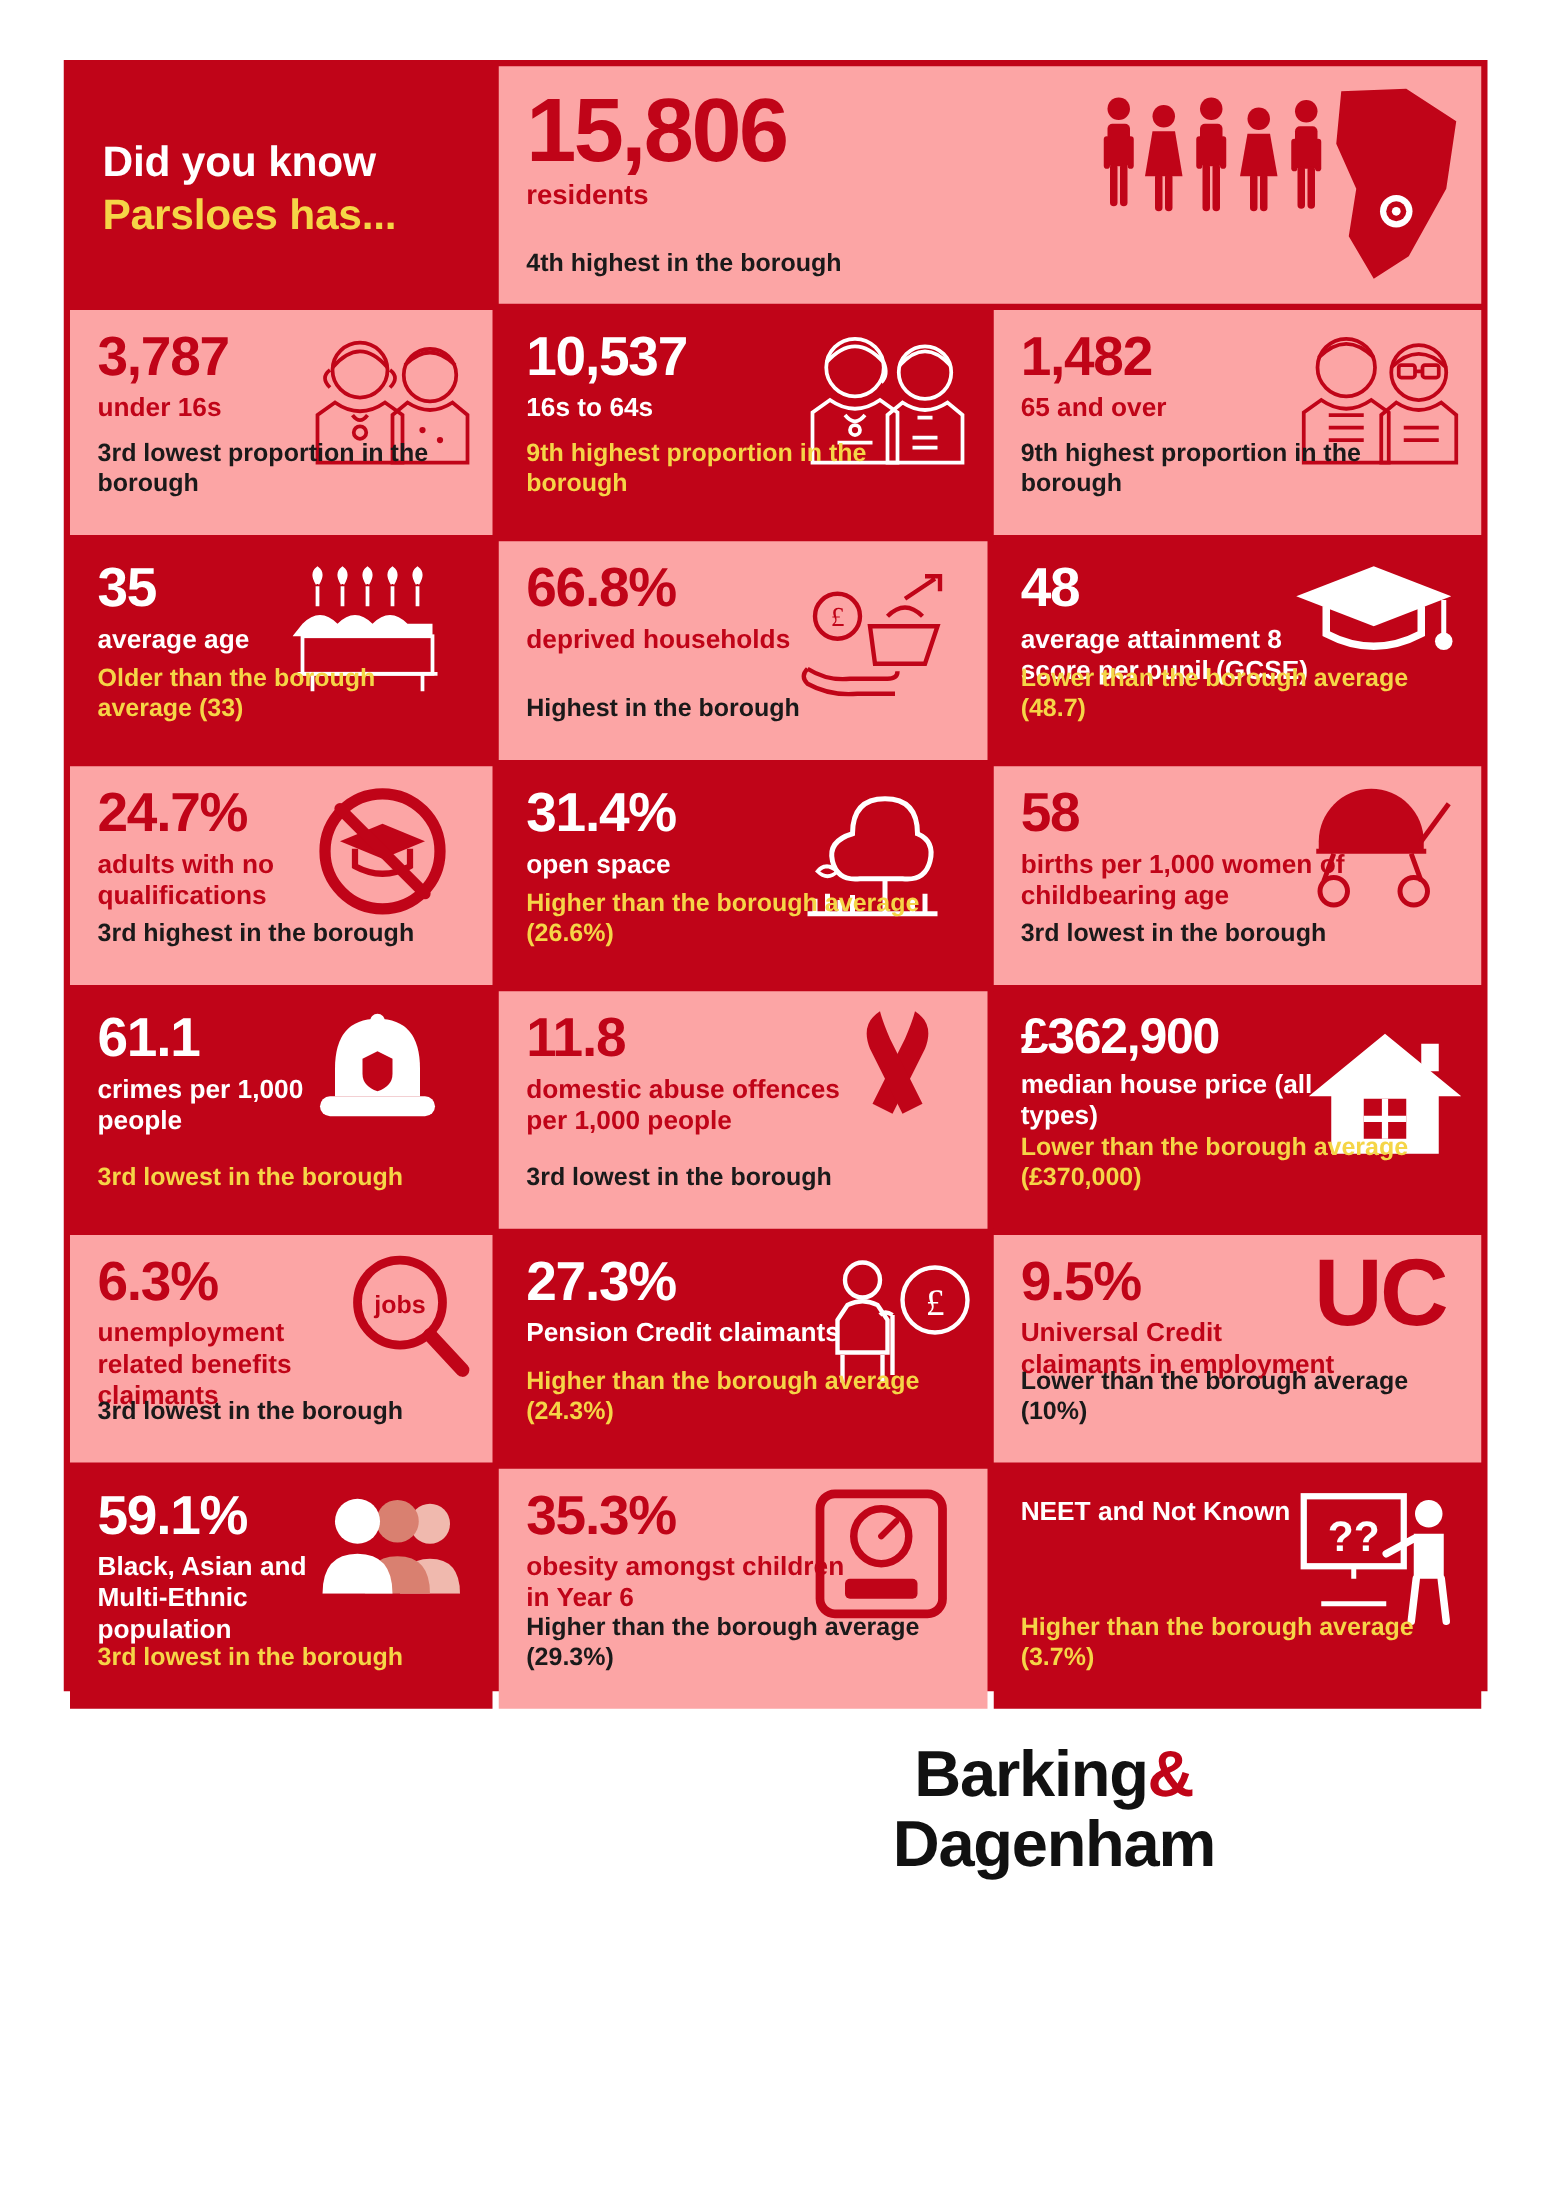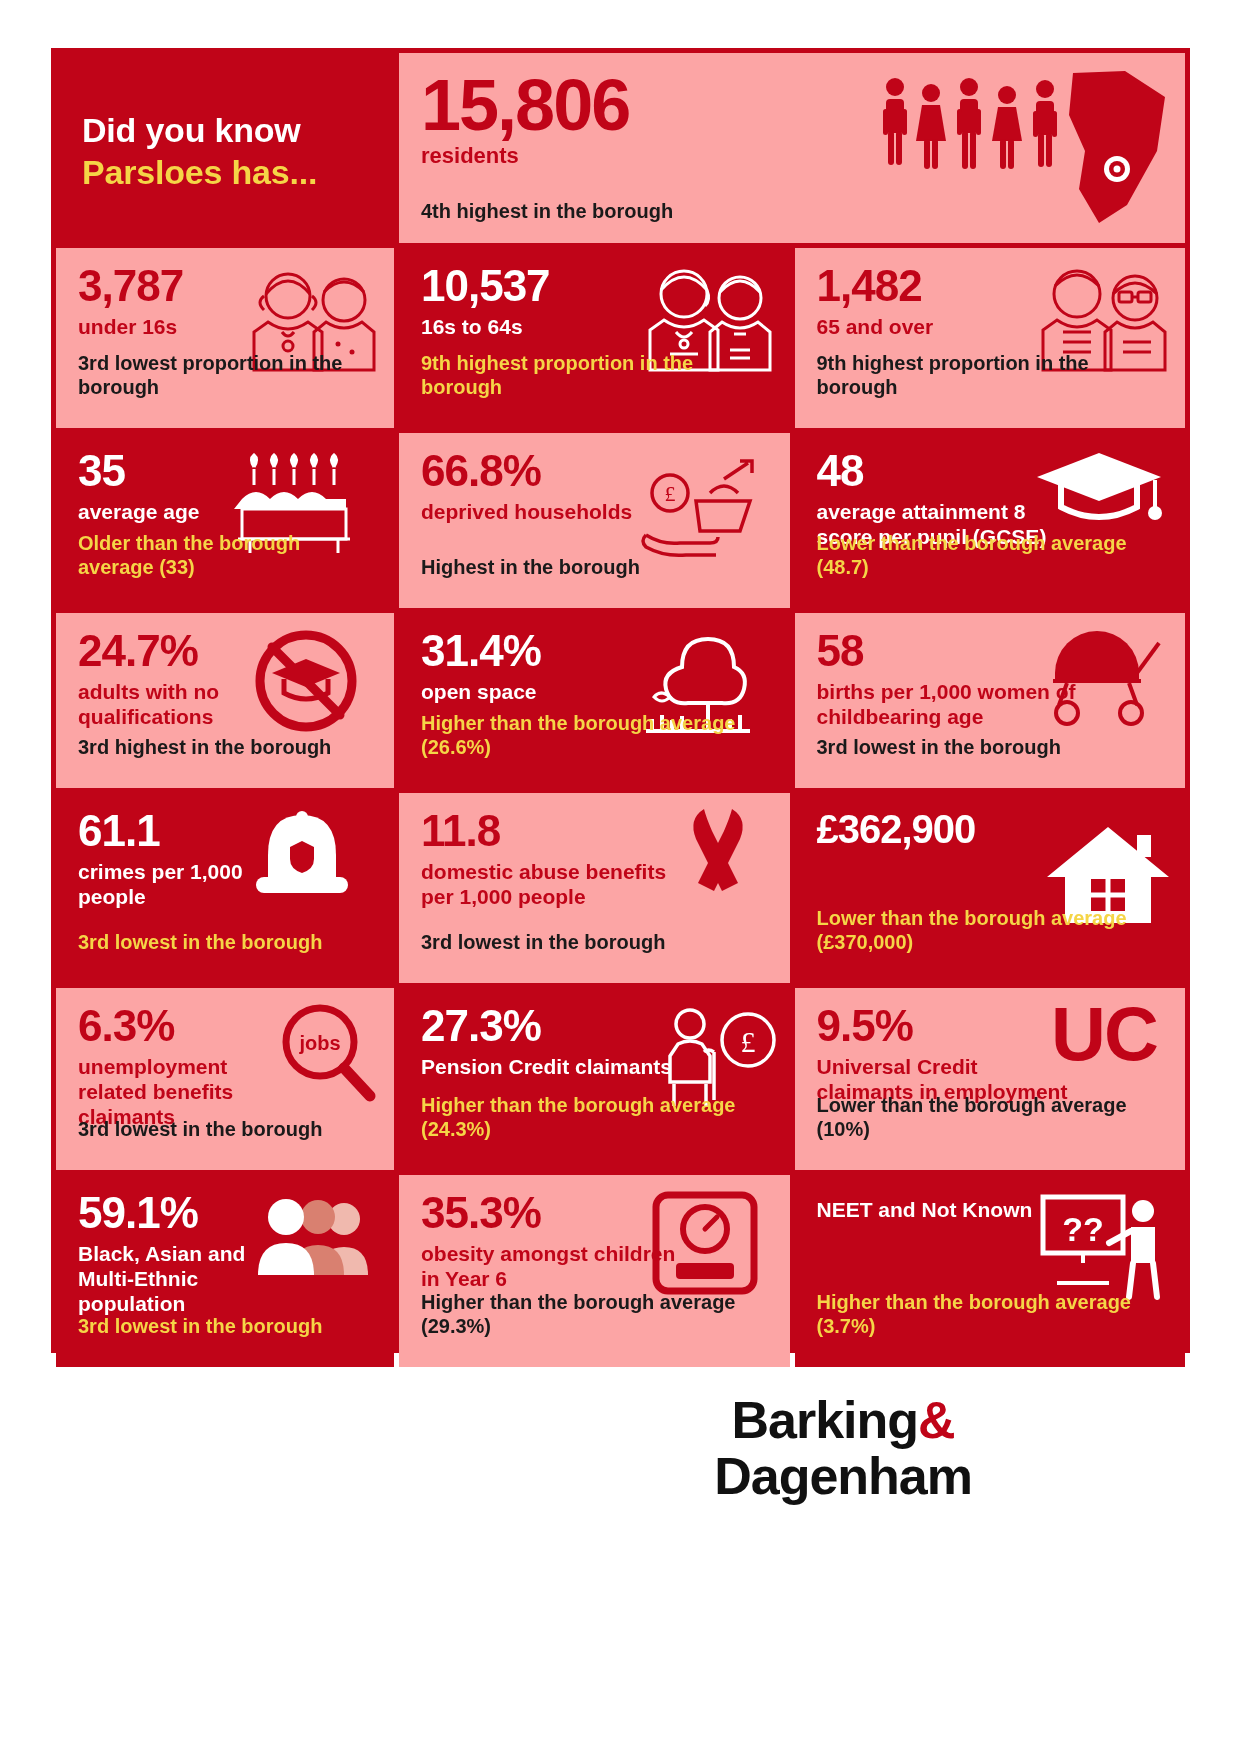"domestic abuse benefits per 1,000" div.lbl { text: benefits -> offences }
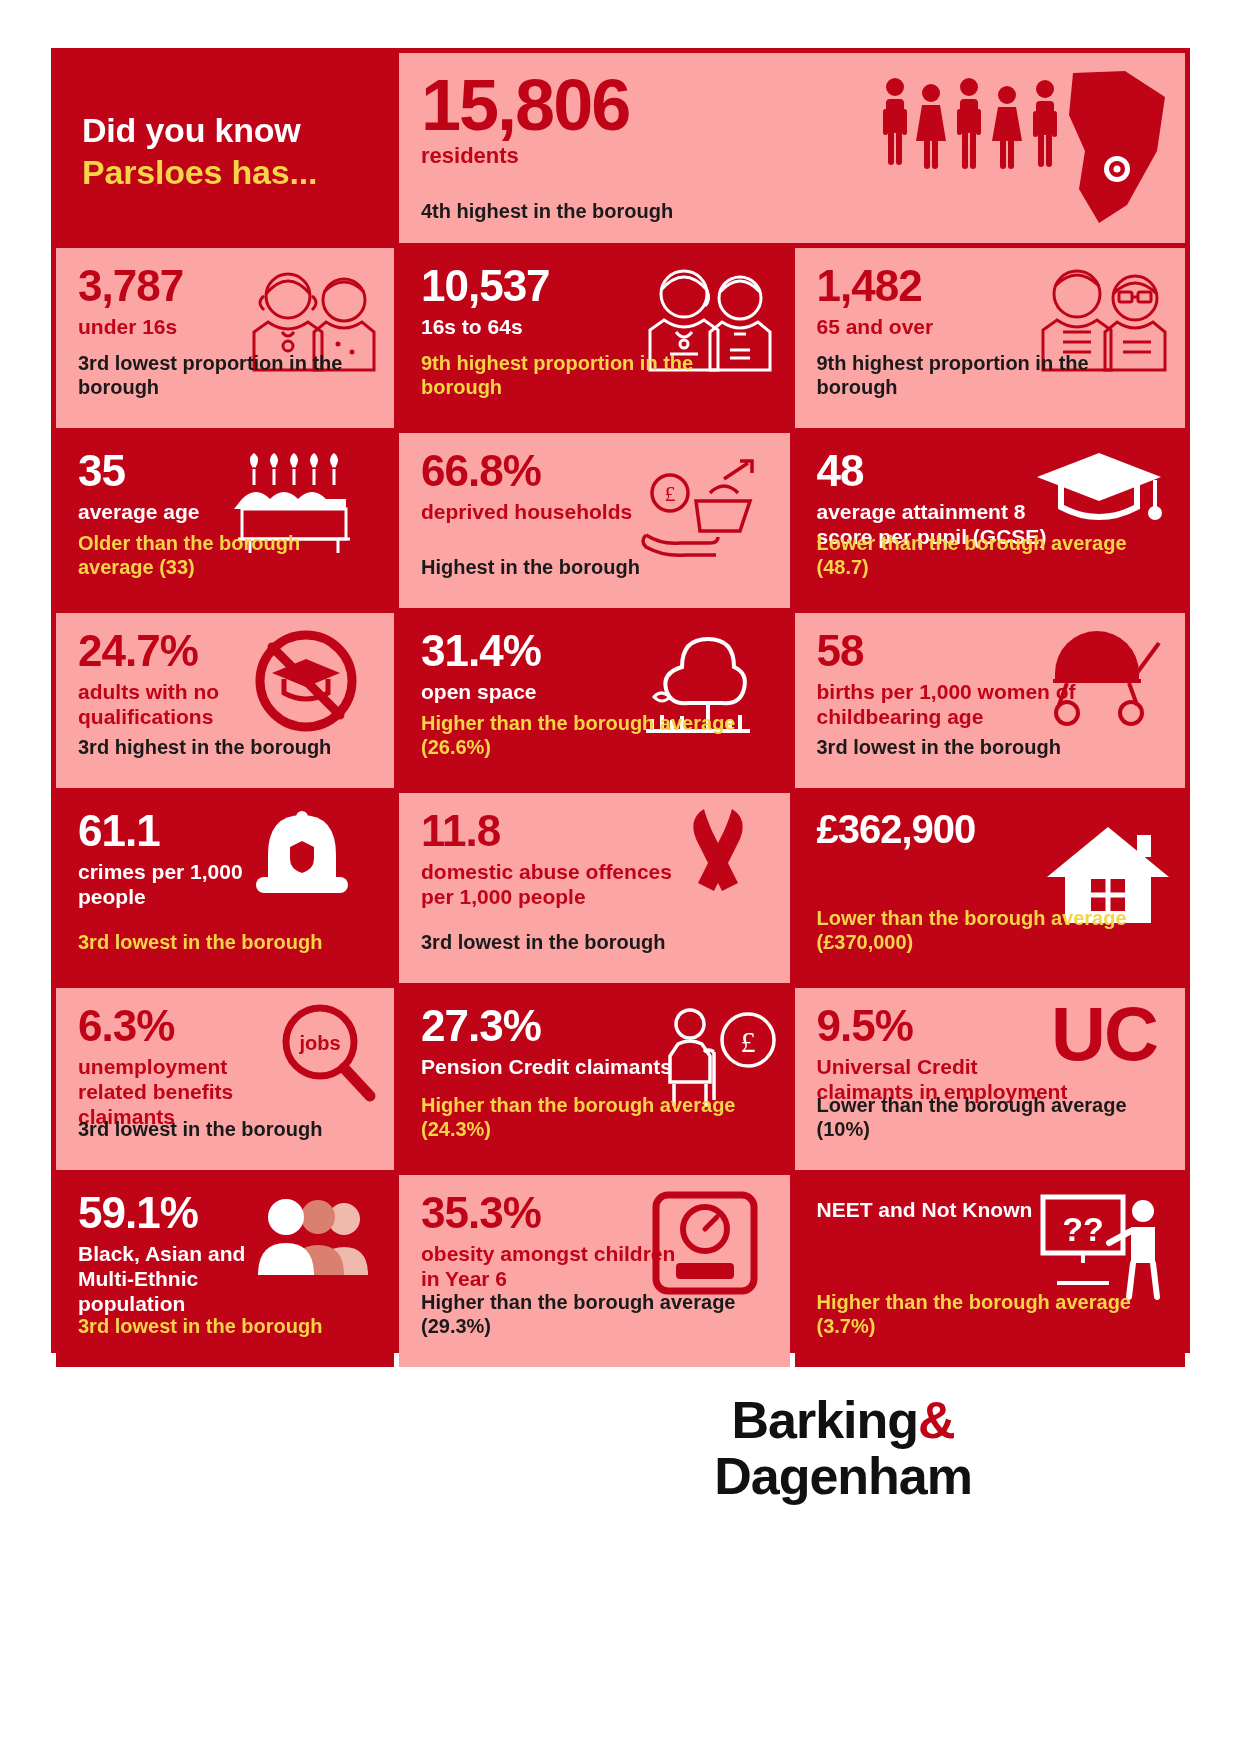"median house price (all types)" div.lbl { html: none -> <div>median house price (all types)</div> }
